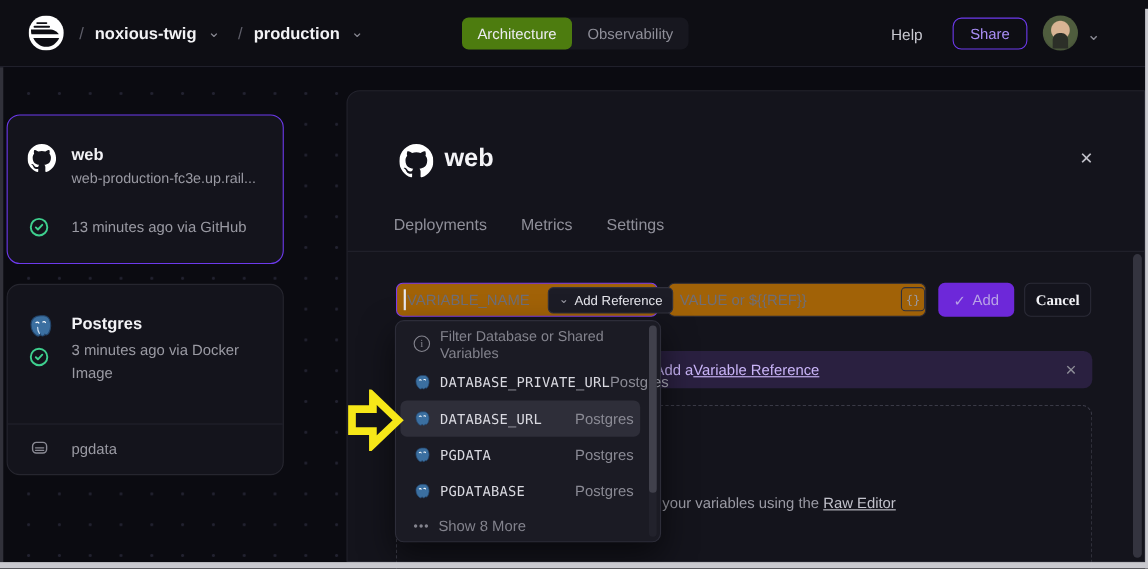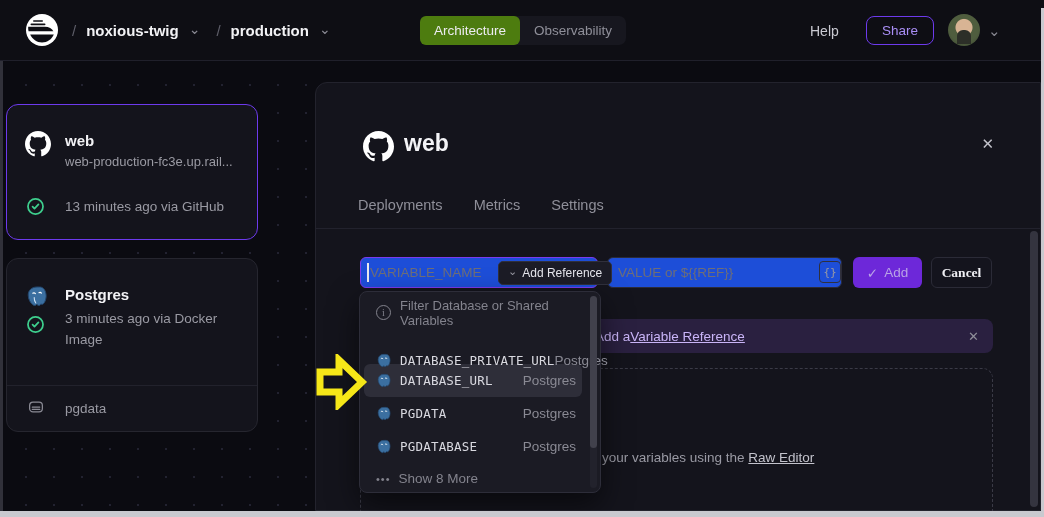"VARIABLE_NAME" .inp { background: #1d4ed8 -> #a16207 }
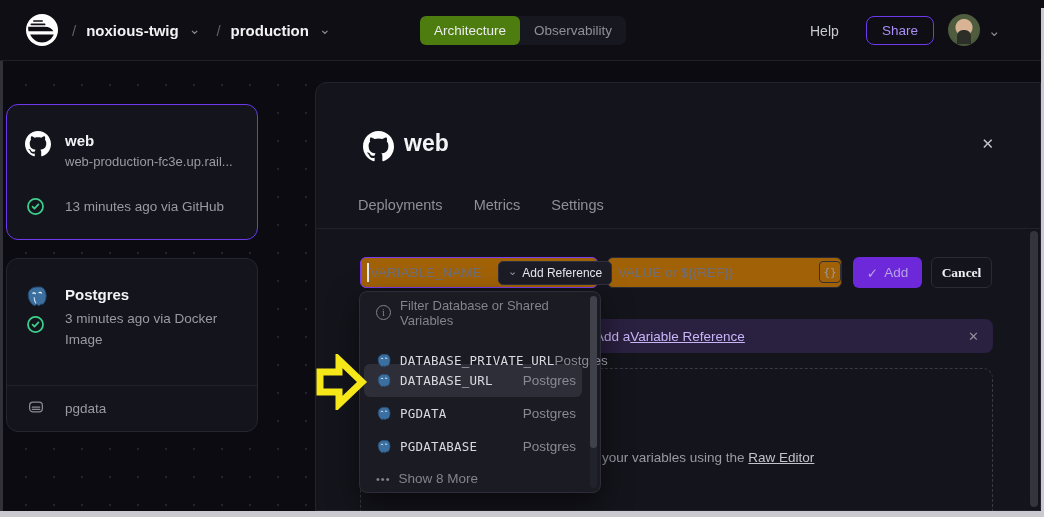"DATABASE_PRIVATE_URL" div.dd-row { top: 52px -> 39px }
